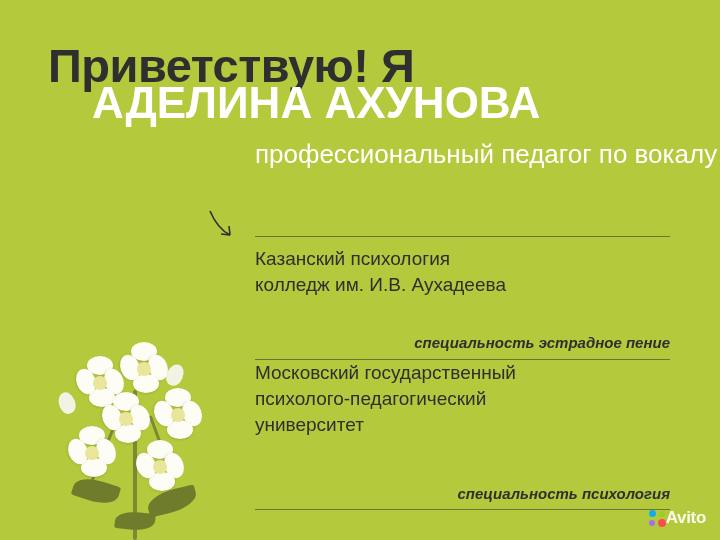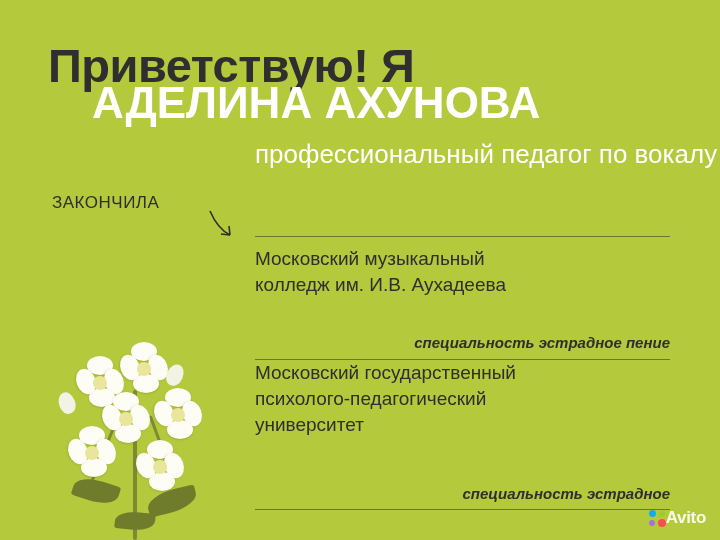"ЗАКОНЧИЛА" div.finished { html: <div>ЗАКОНЧИЛА</div> -> none }
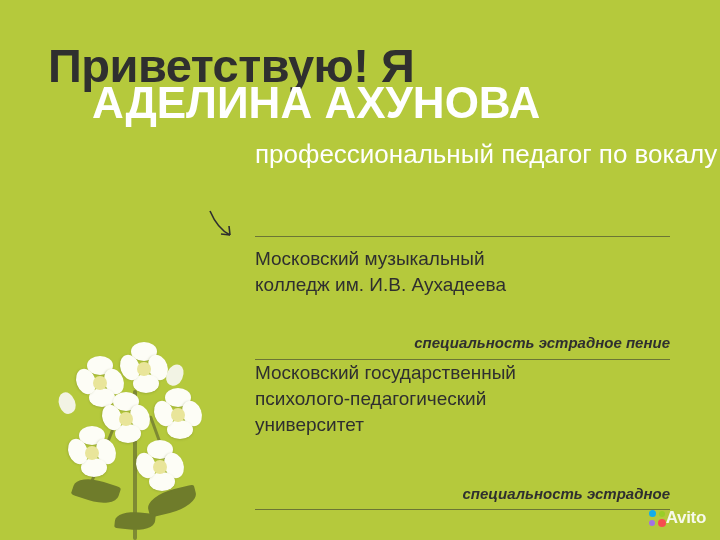"Московский музыкальный" div { text: Московский музыкальный -> Казанский психология }
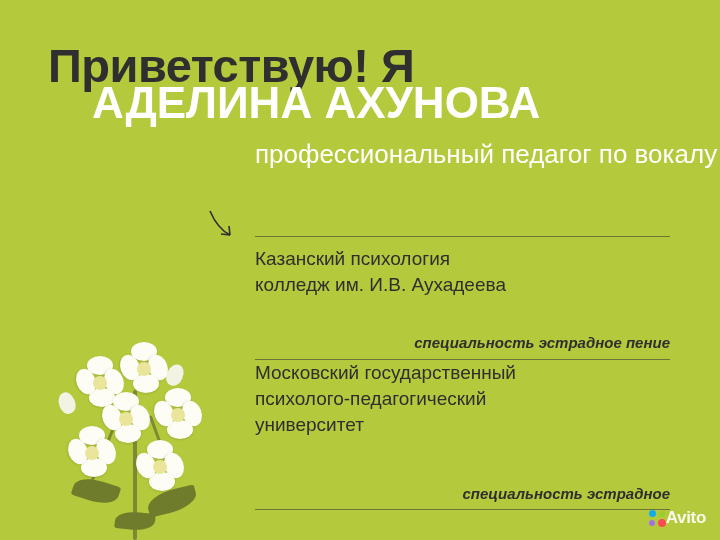"специальность эстрадное" div.spec { text: эстрадное -> психология }
